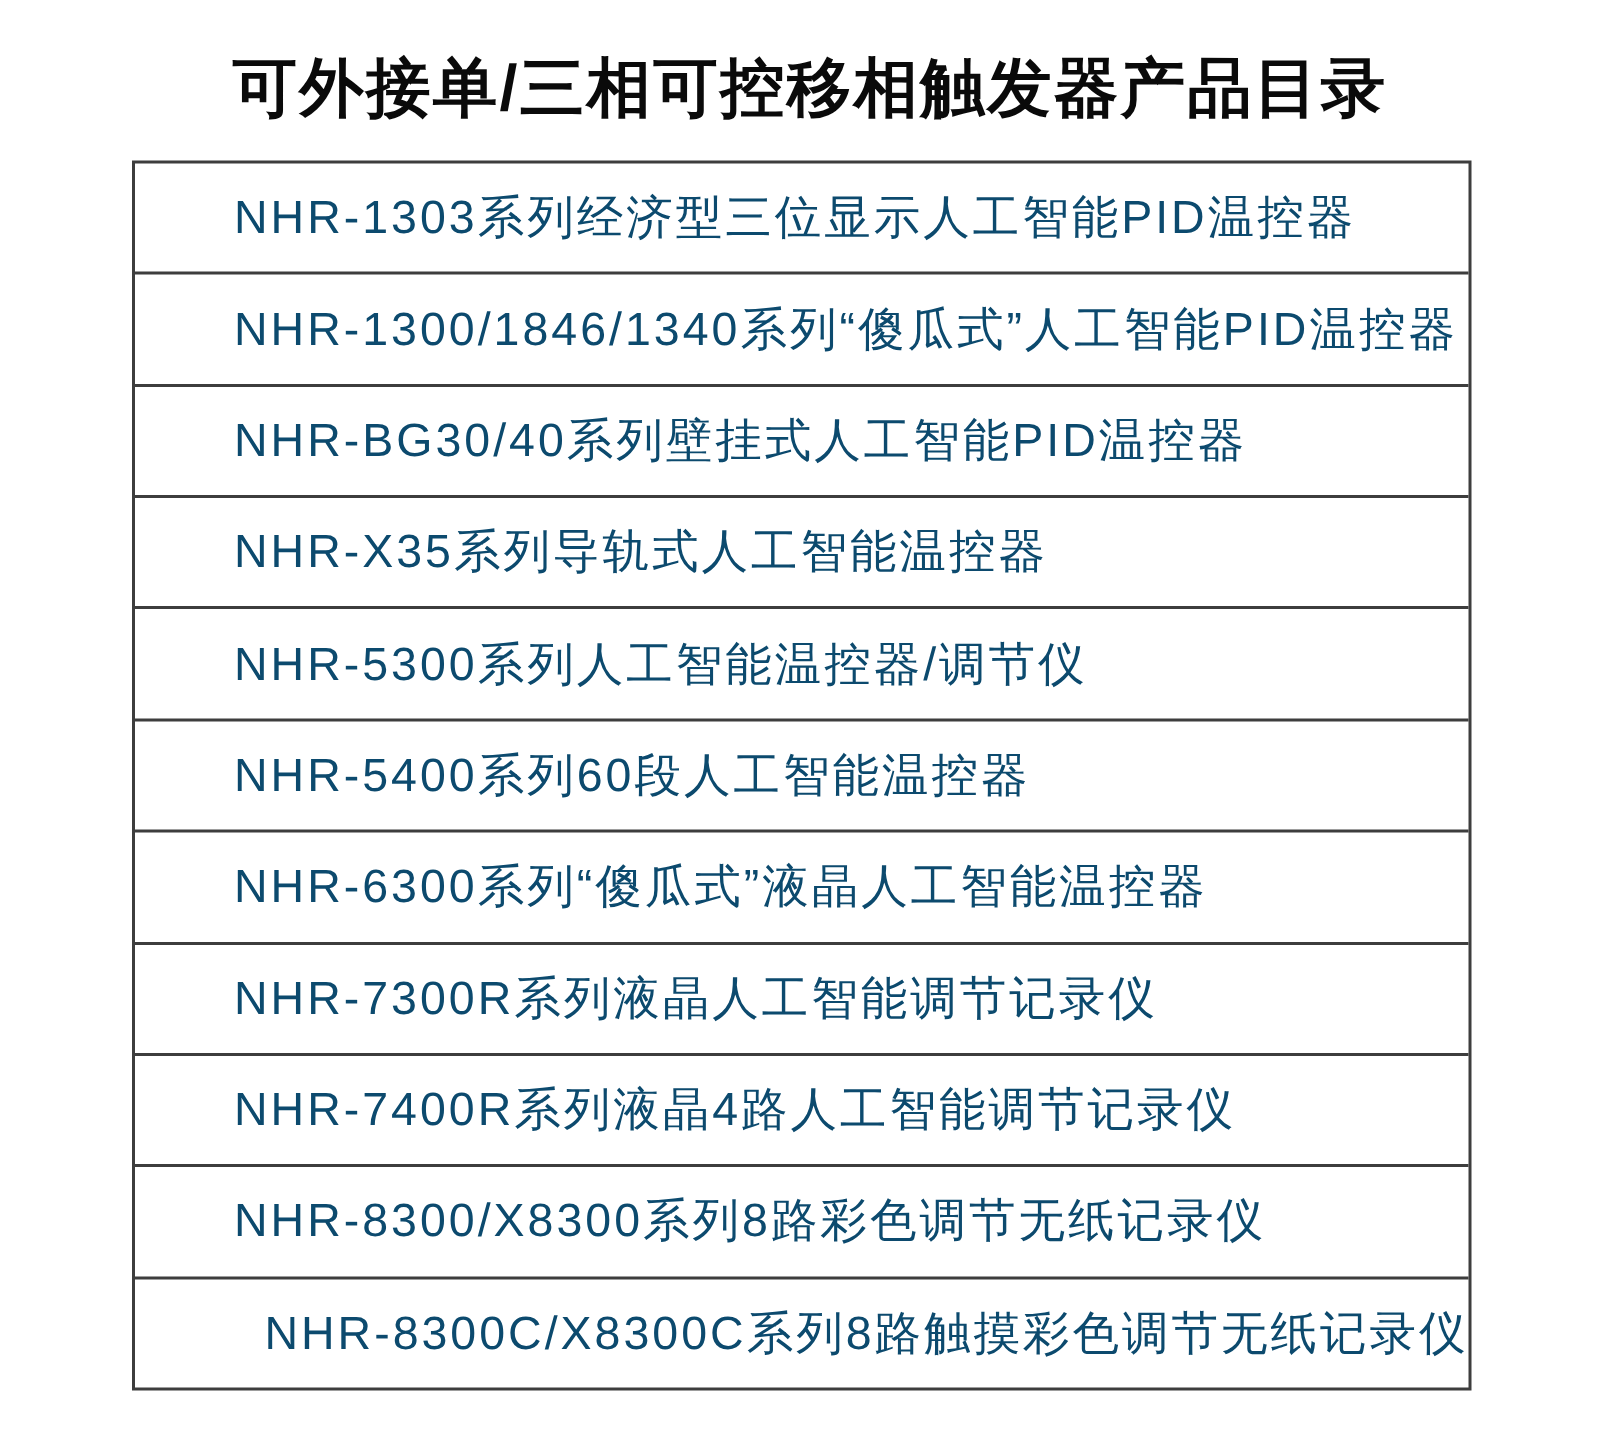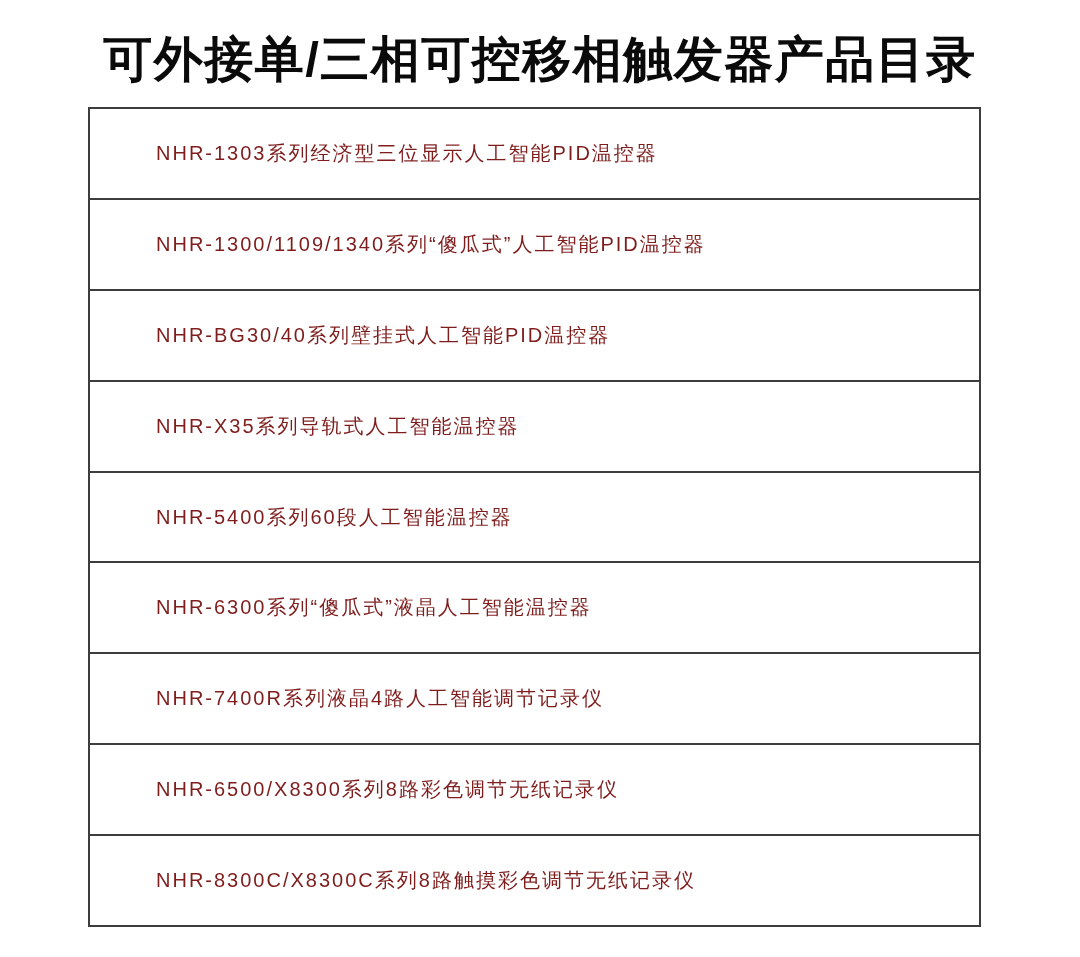"可外接单/三相可控移相触发器产品目录" .title { font-size: 49px -> 43px }
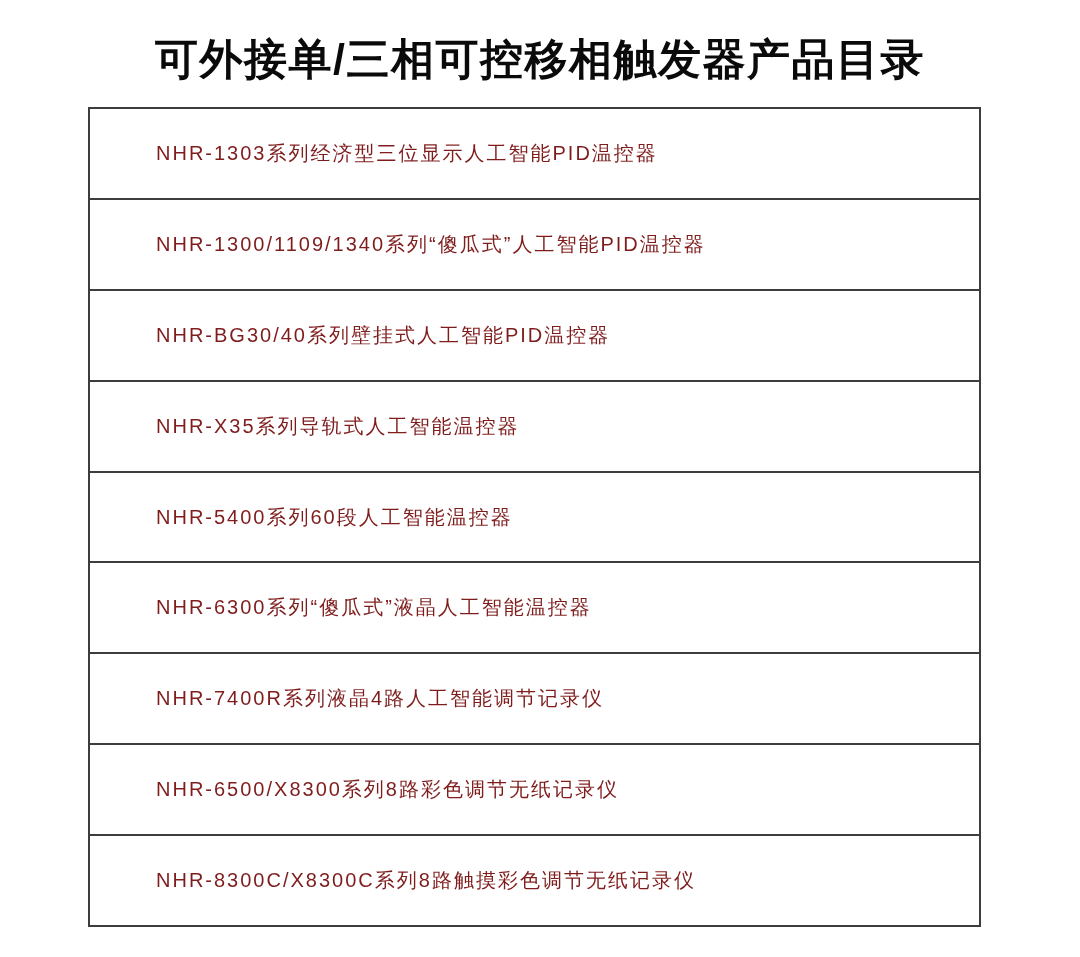"NHR-1303系列经济型三位显示人工智能PID温控器" .product-label { color: #7f1d1d -> #0c4a6e; font-size: 20px -> 31px }
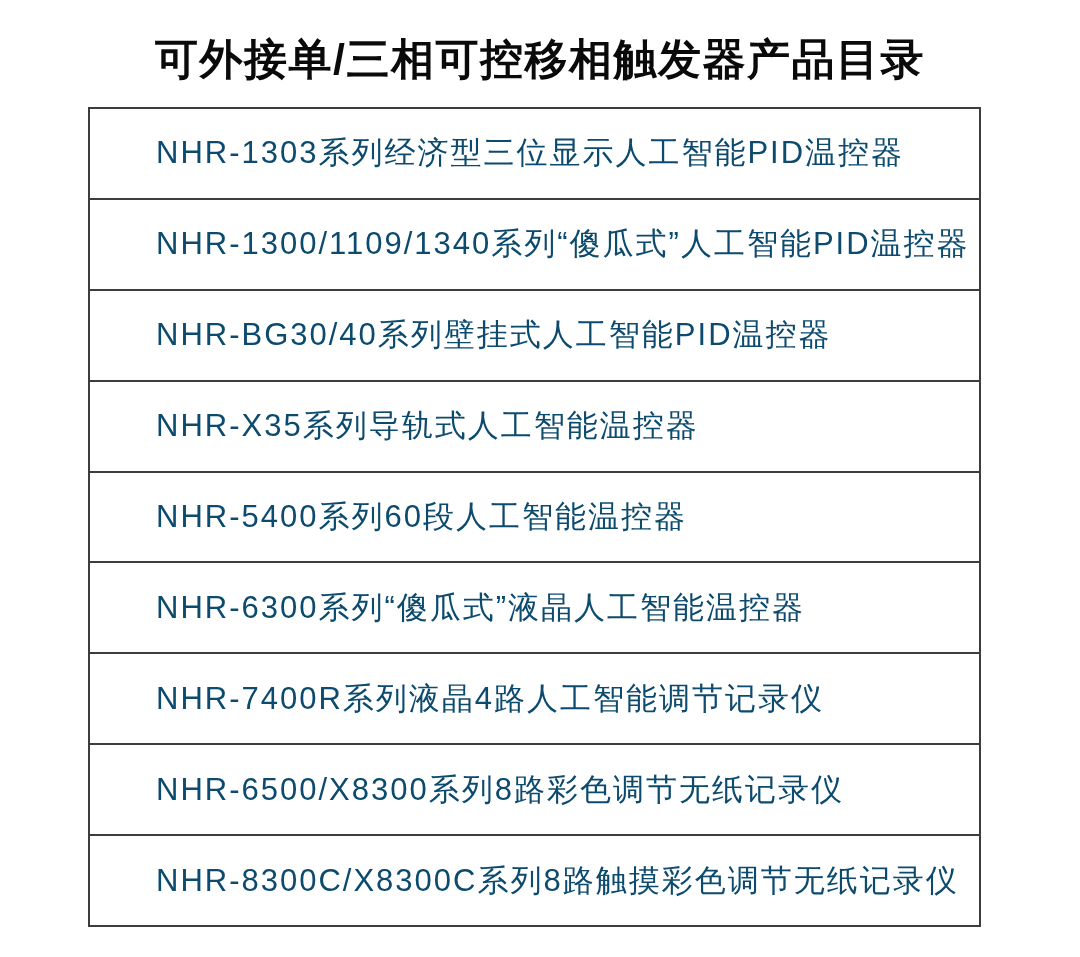"NHR-1300/1109/1340系列“傻瓜式”人工智能PID温控器" span.product-label { text: NHR-1300/1109/1340 -> NHR-1300/1846/1340 }
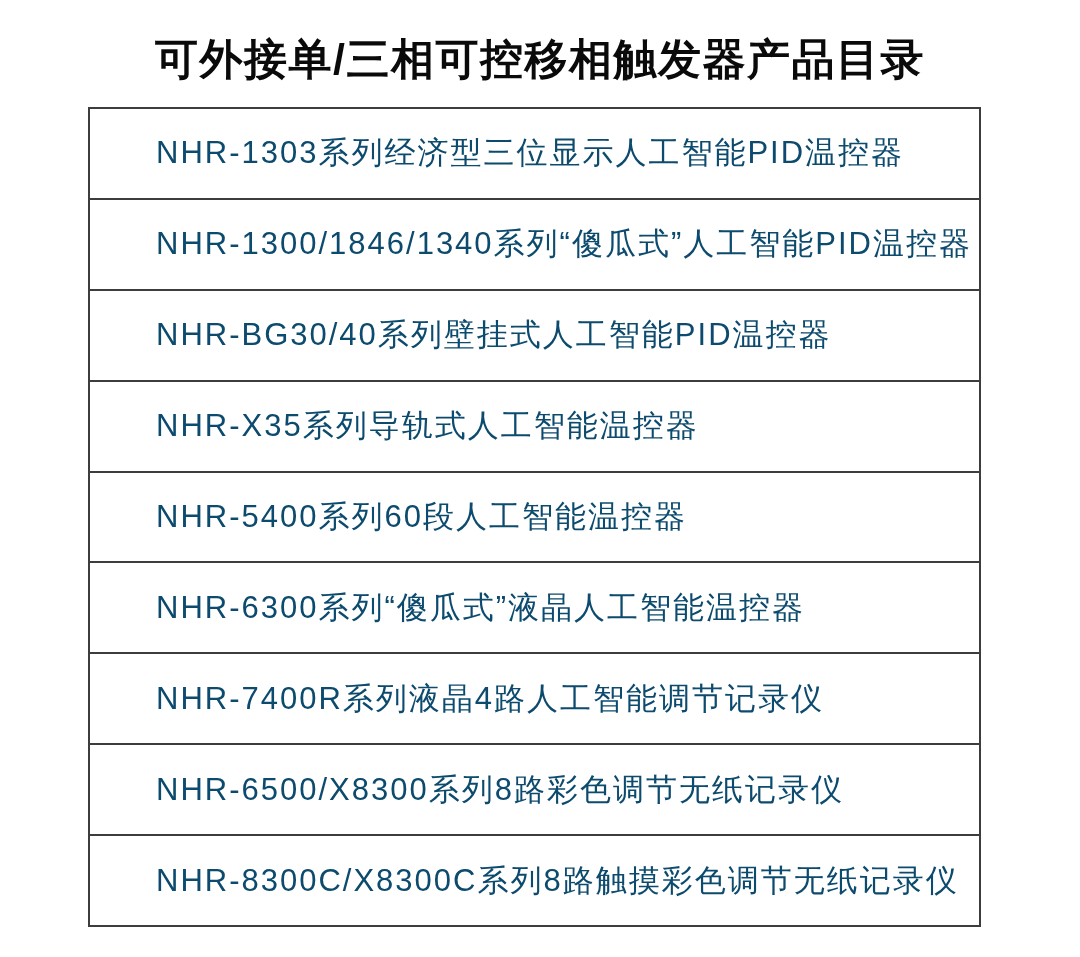"NHR-5300系列人工智能温控器/调节仪" div.product-row { html: none -> <div> <span>NHR-5300系列人工智能温控器/调节仪</span> </div> }
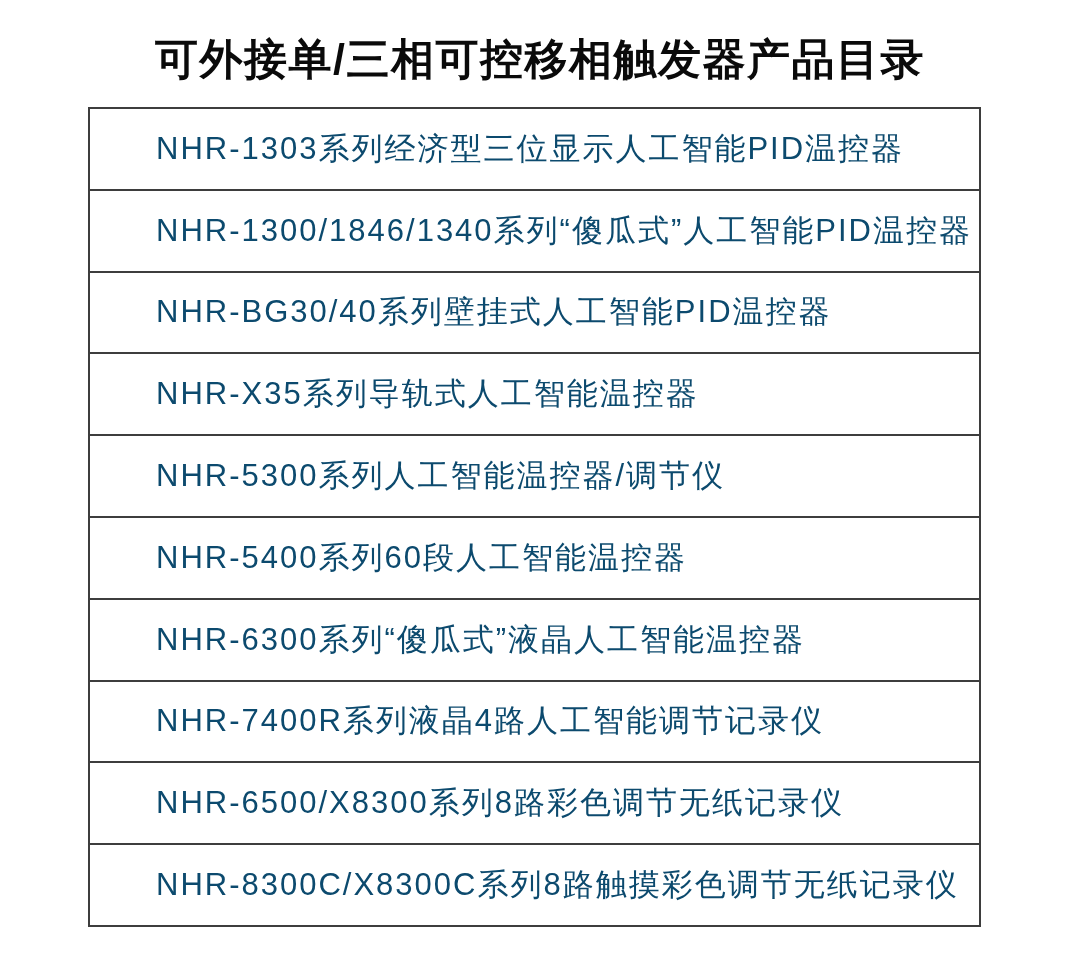"NHR-7300R系列液晶人工智能调节记录仪" div.product-row { html: none -> <div> <span>NHR-7300R系列液晶人工智能调节记录仪</span> </div> }
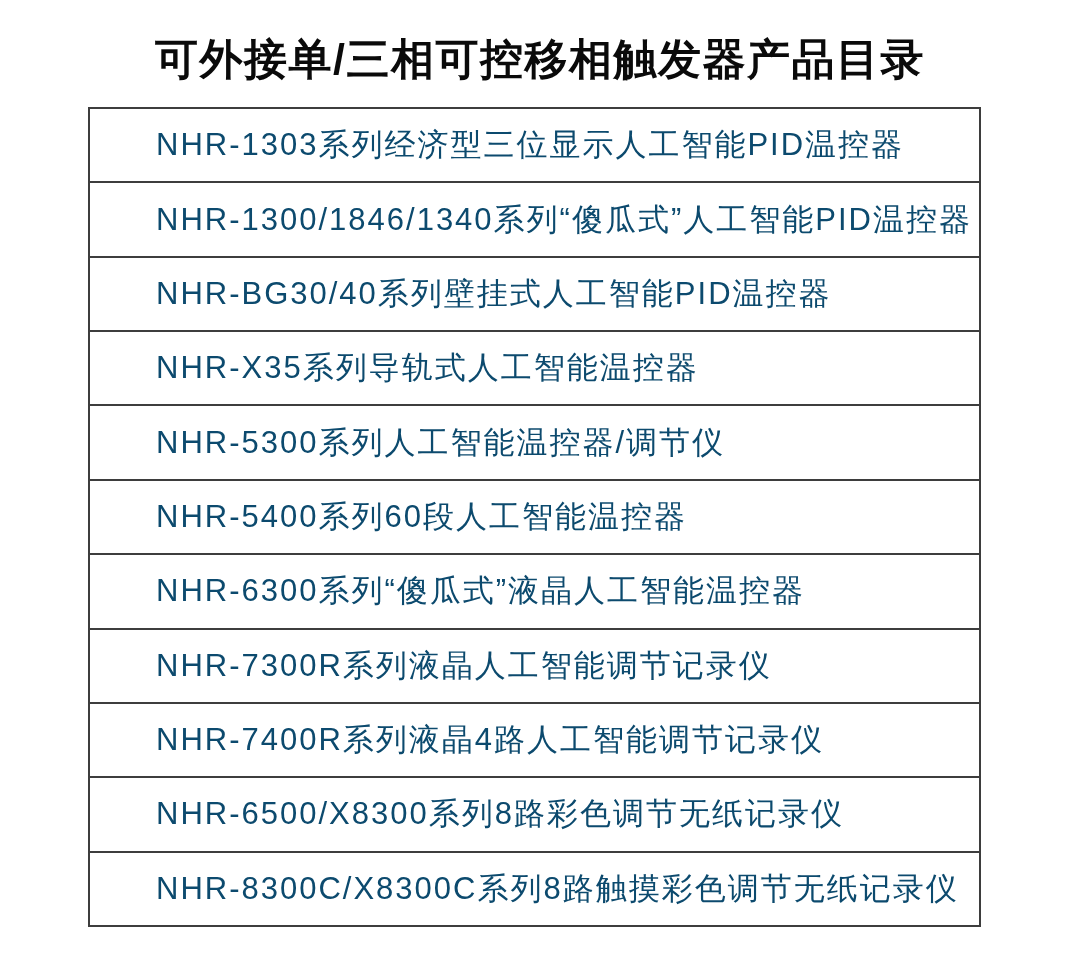"NHR-6500/X8300系列8路彩色调节无纸记录仪" span.product-label { text: NHR-6500/X8300 -> NHR-8300/X8300 }
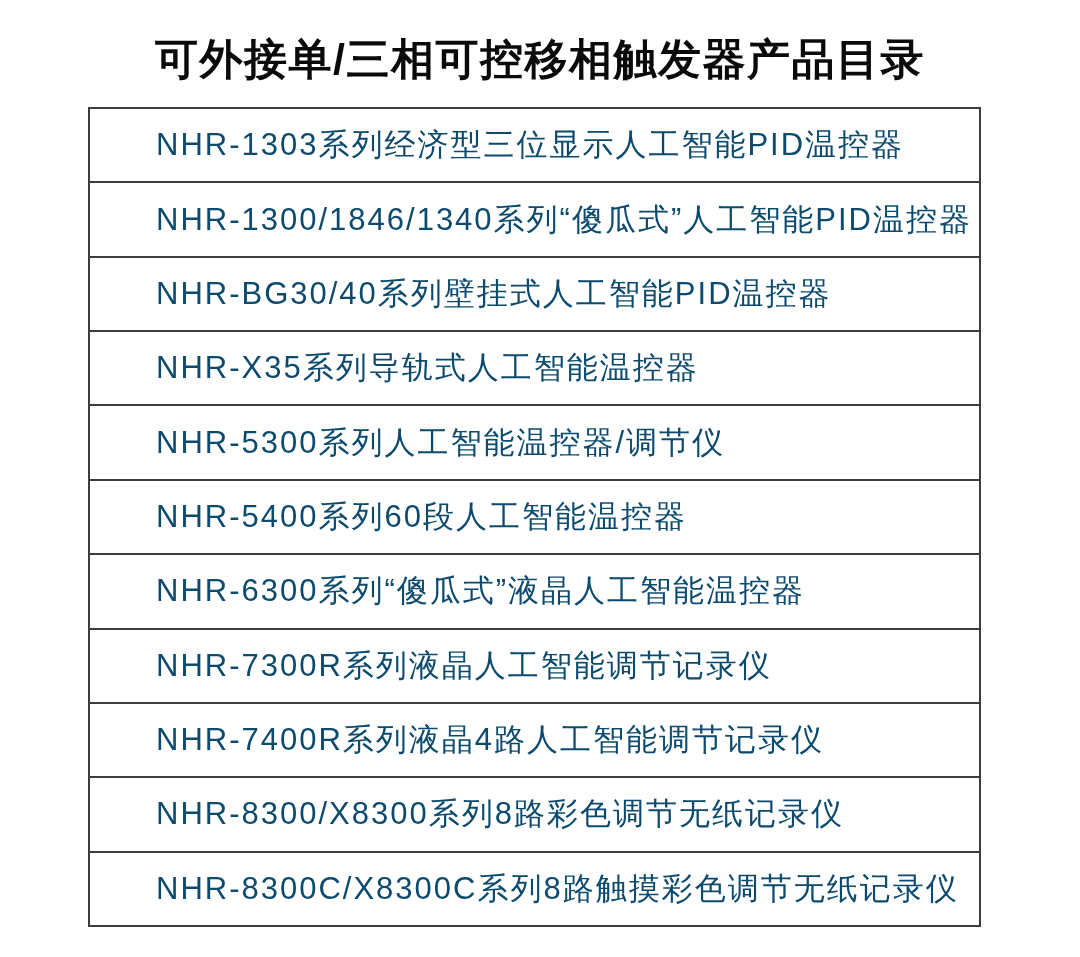"NHR-8300C/X8300C系列8路触摸彩色调节无纸记录仪" .product-row:last-child { justify-content: none -> flex-end }
